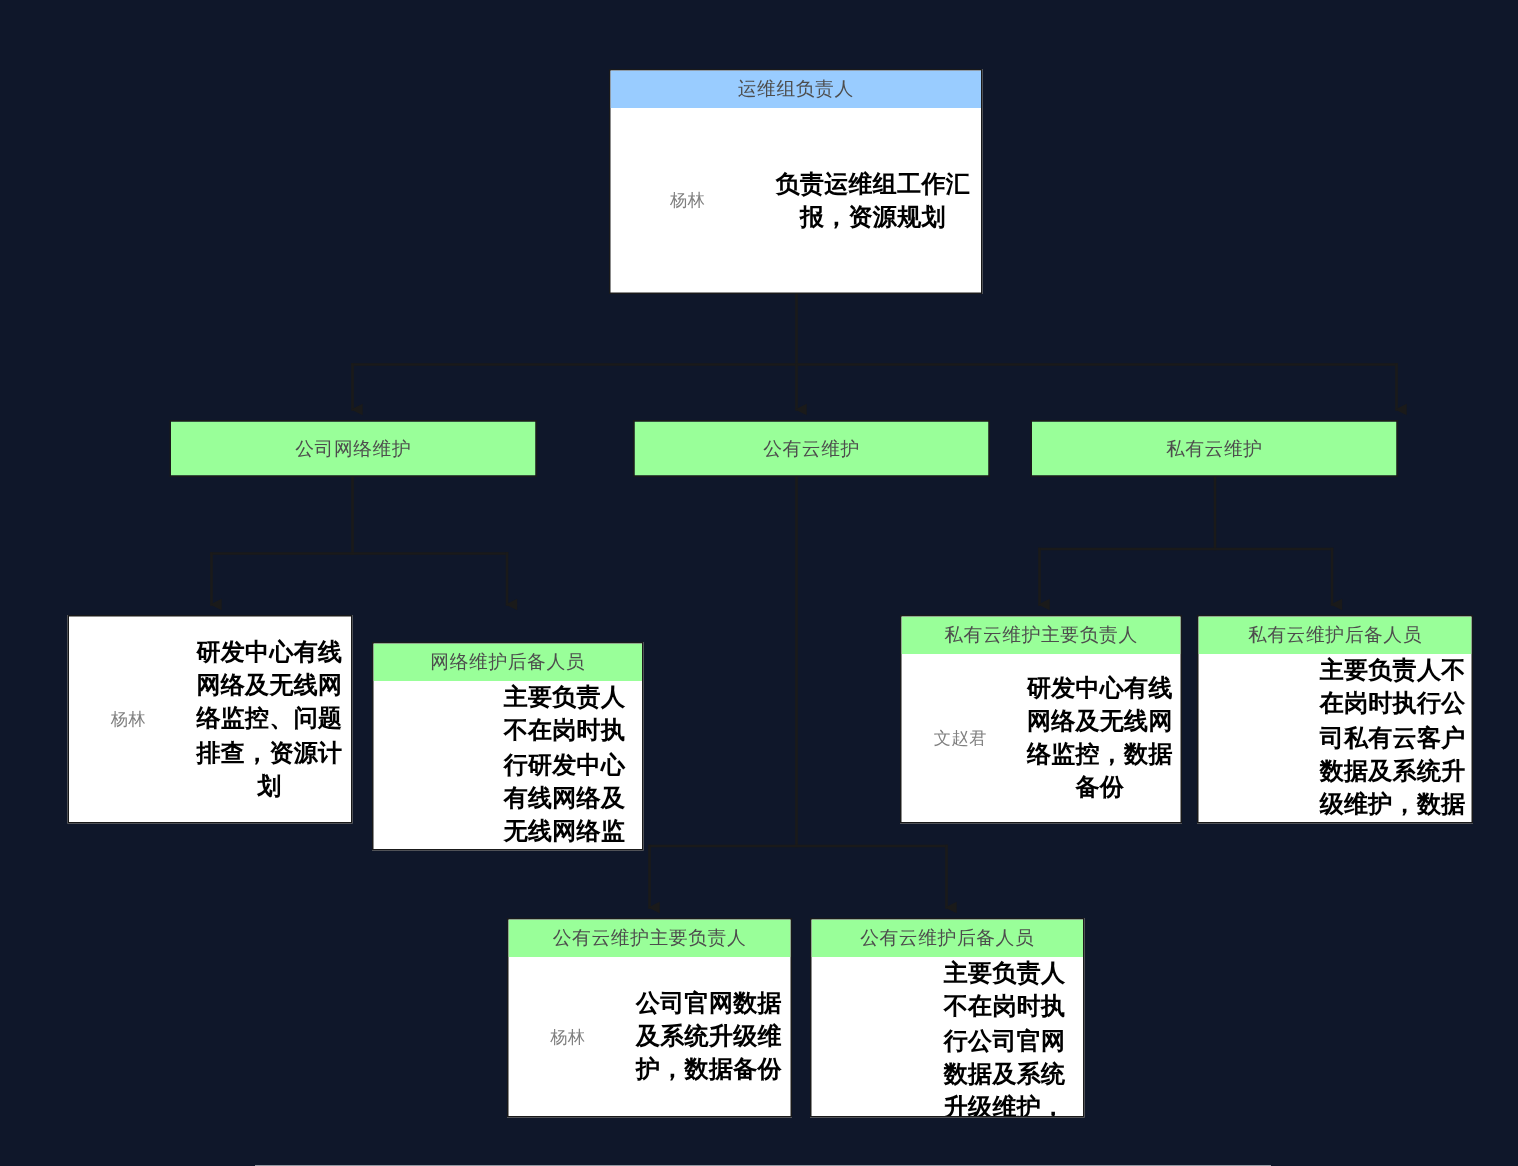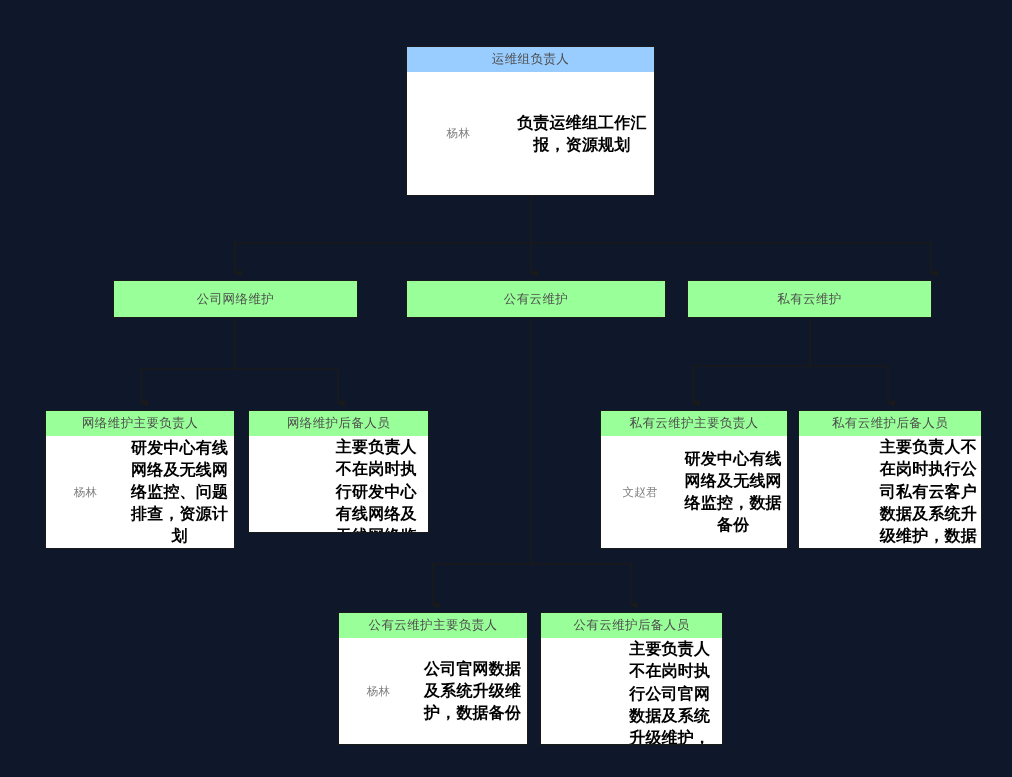"公有云维护" div.node { left: 406px -> 422px; width: 260px -> 238px }
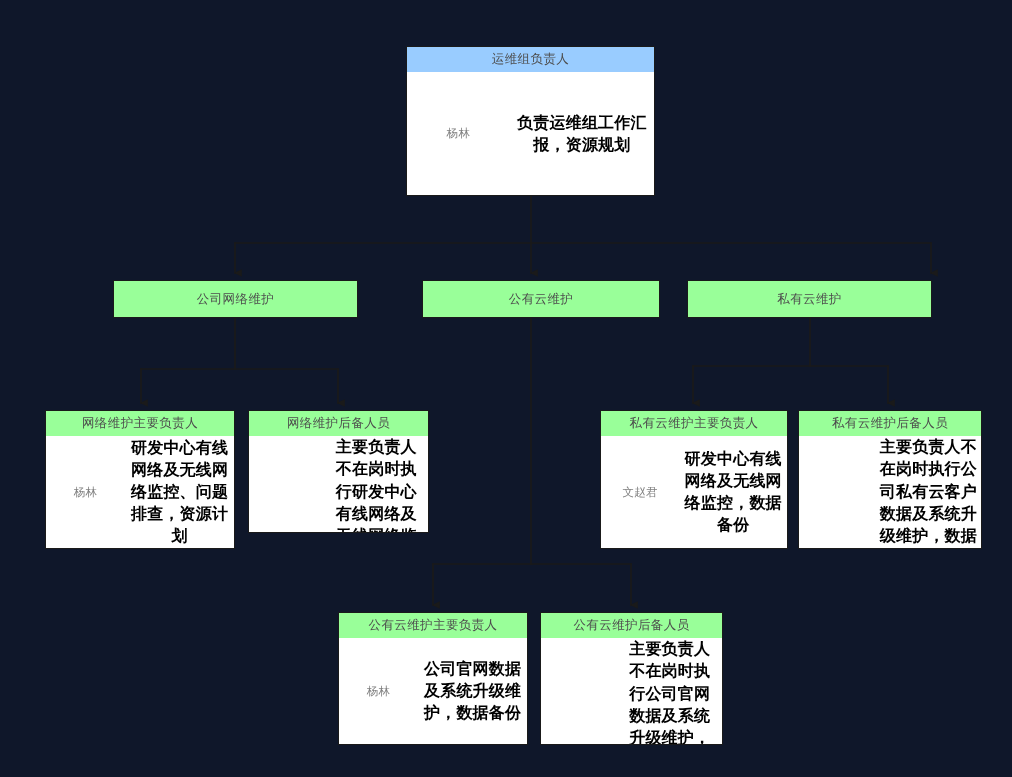"网络维护主要负责人" div.node-header { html: <div>网络维护主要负责人</div> -> none }
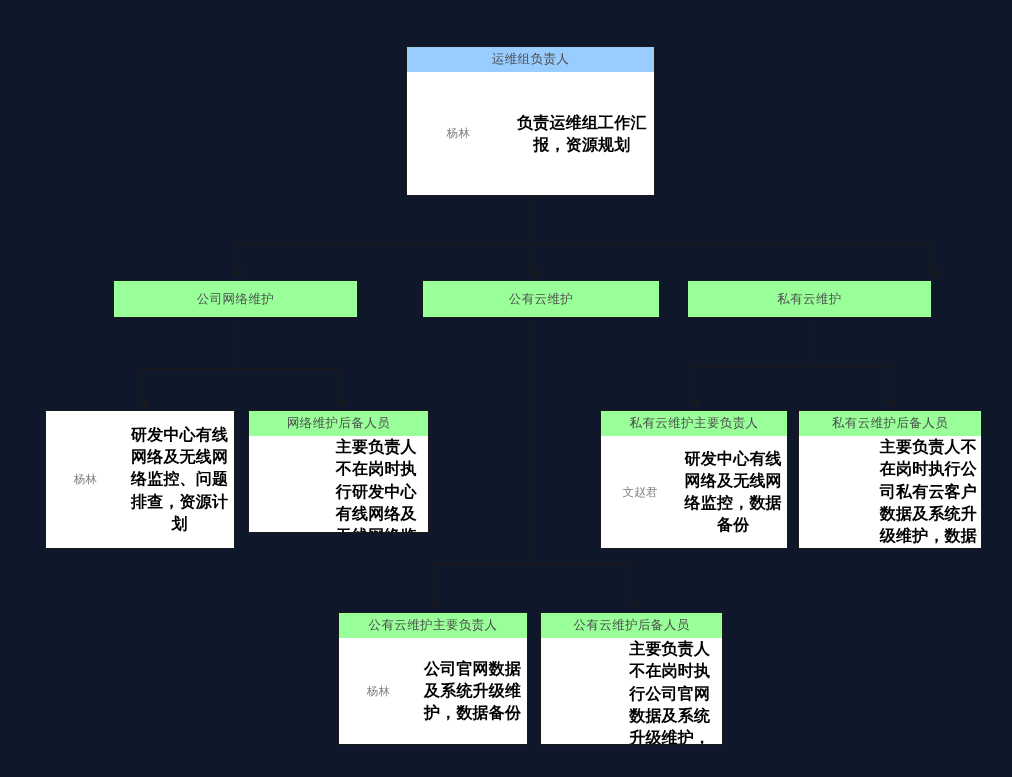"网络维护后备人员" div.node { height: 123px -> 139px; top: 410px -> 428px }
